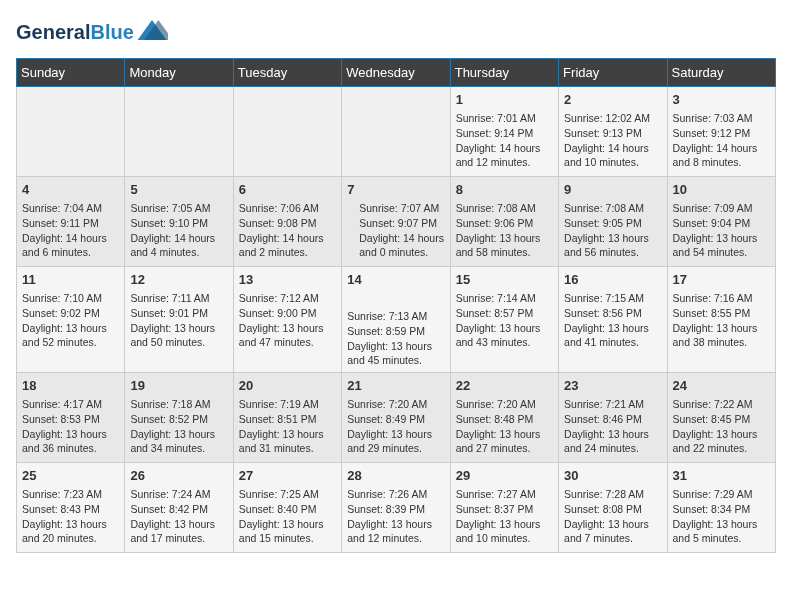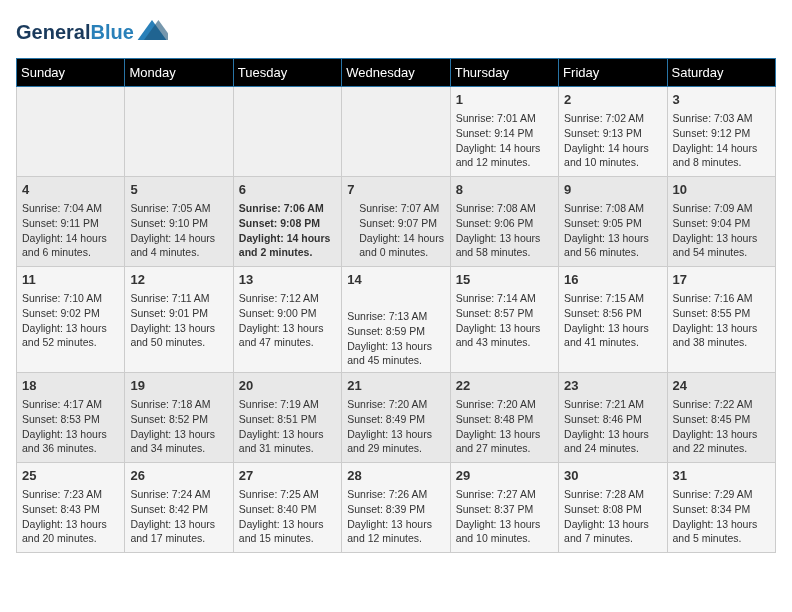"Sunday" thead tr { background-color: #000000 -> #404040 }
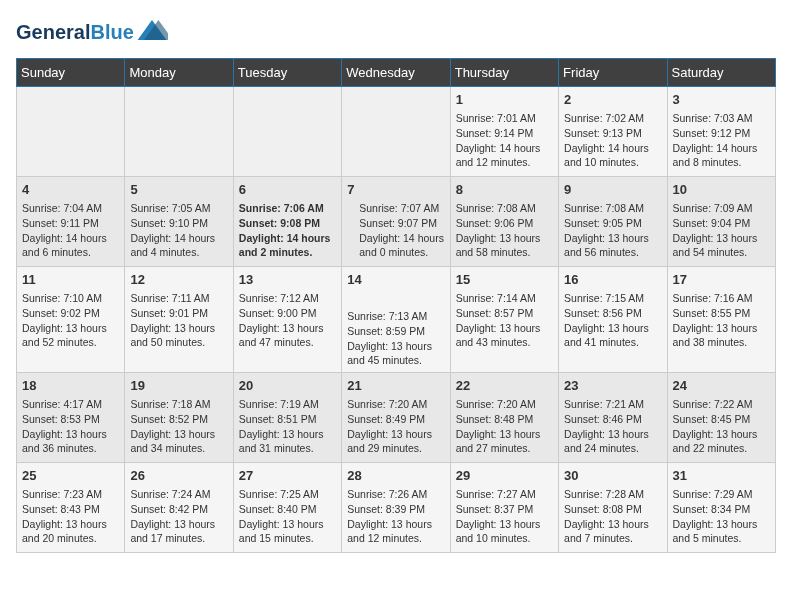"Sunrise: 7:02 AM" div { text: 7:02 -> 12:02 }
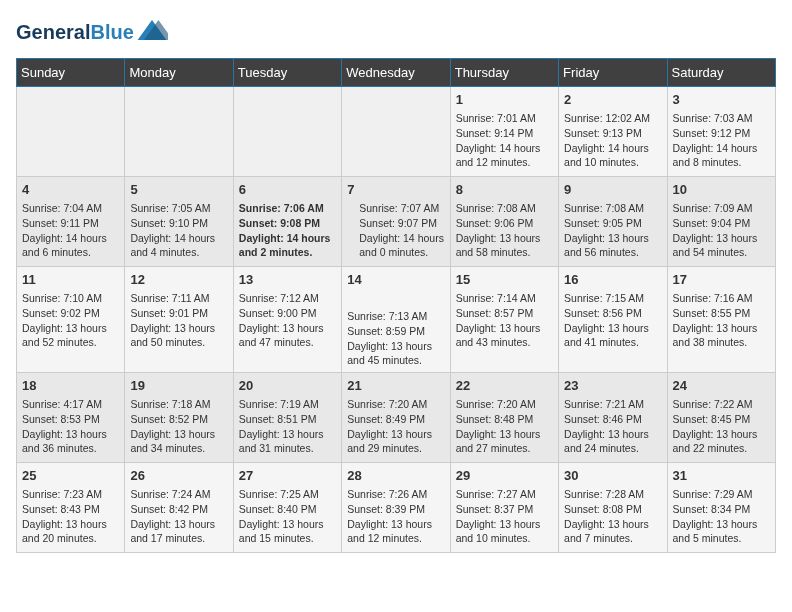"Sunrise: 7:06 AM" div { font-weight: bold -> none }
